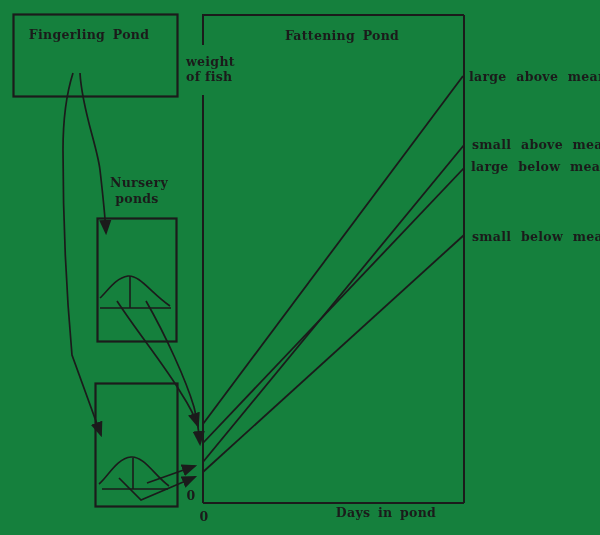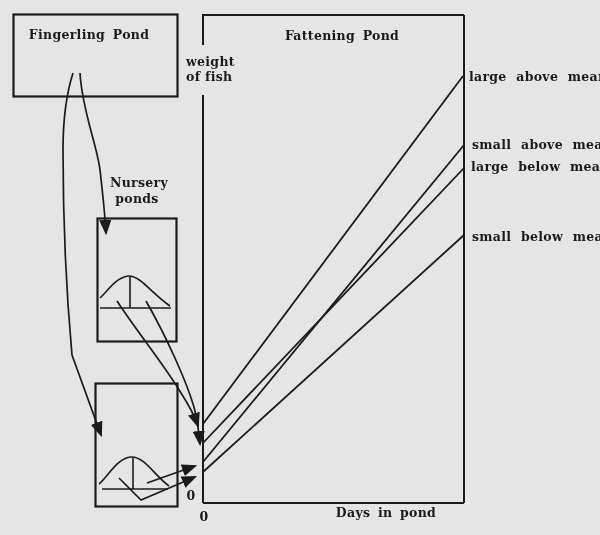"Fingerling Pond" .figure { background: #e5e5e5 -> #15803d }
